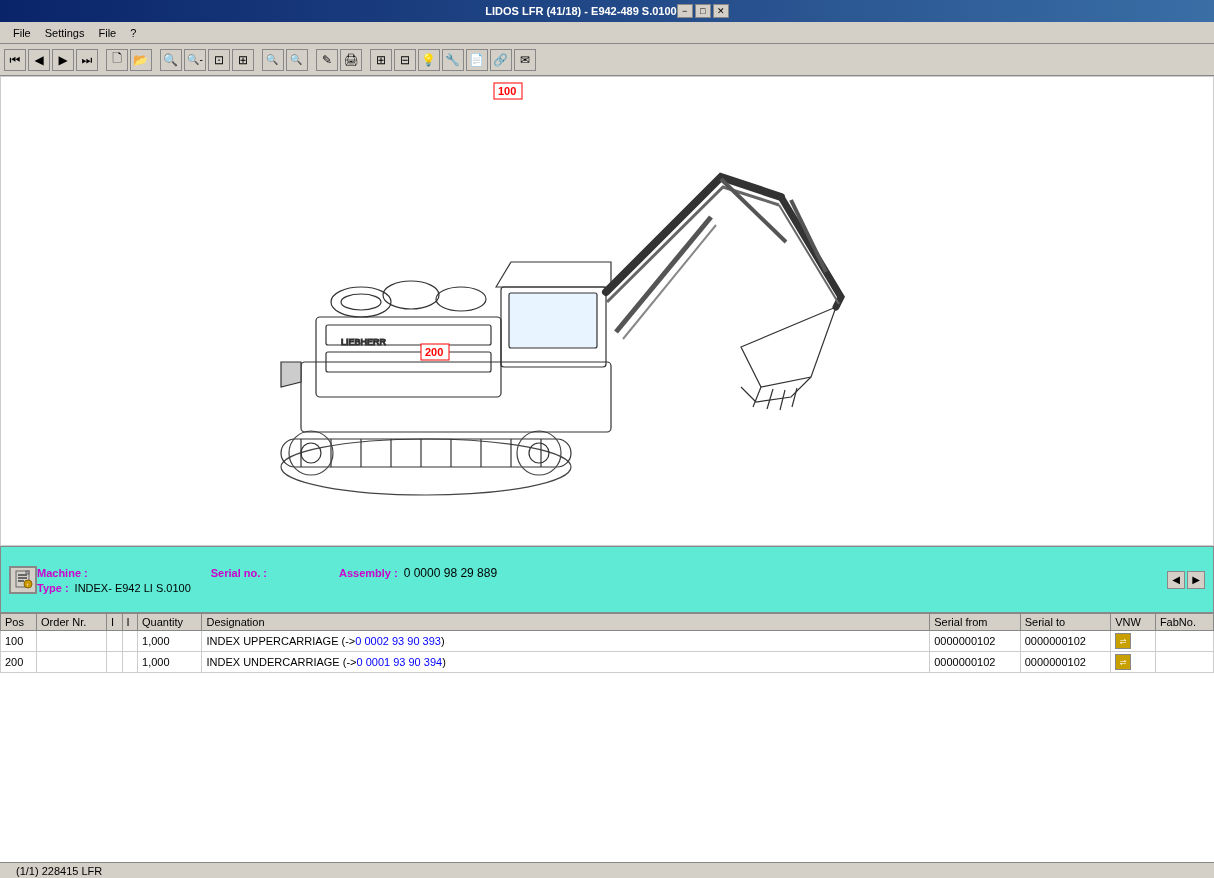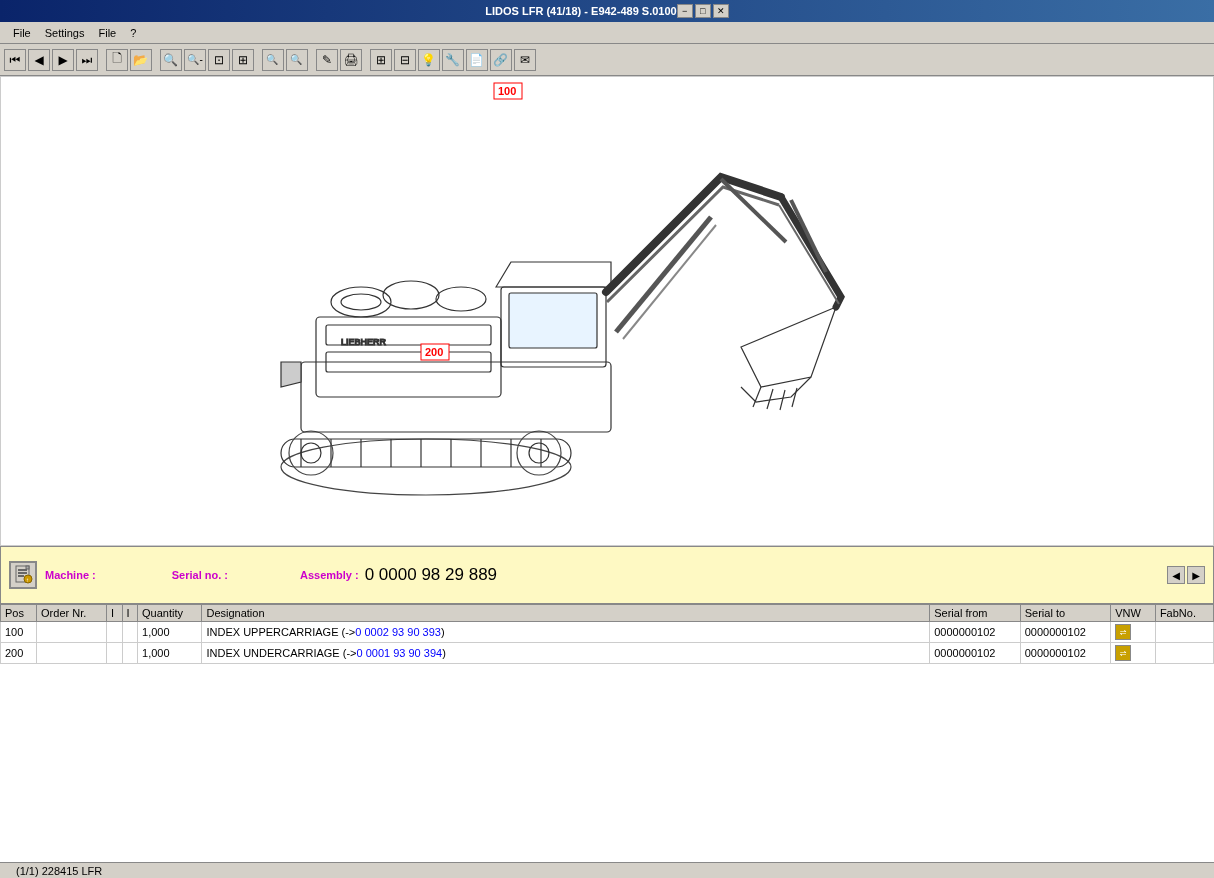"Machine :" .info-bar { background: #fef9c3 -> #5eead4; gap: 8px -> none; height: 58px -> 67px }
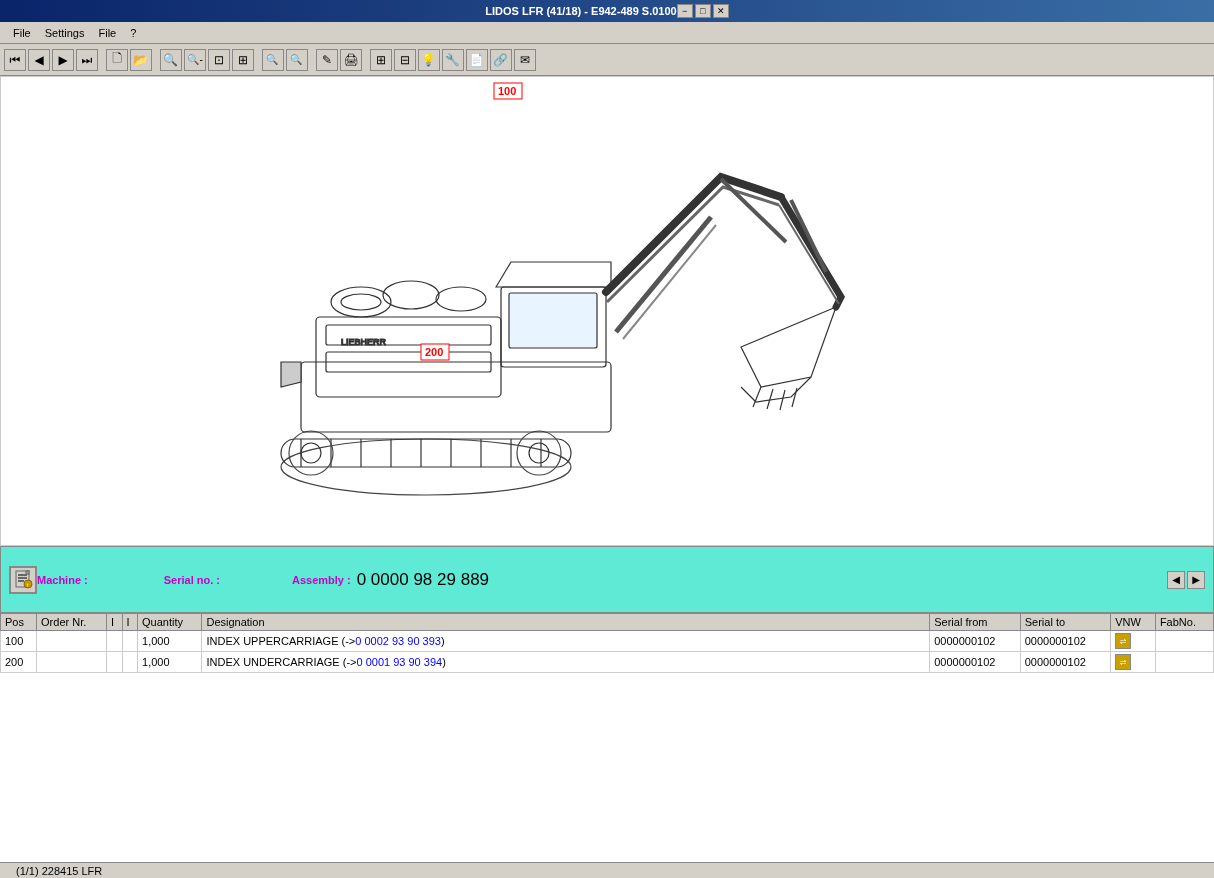"Serial no. :" span.info-label { margin-left: 64px -> 111px }
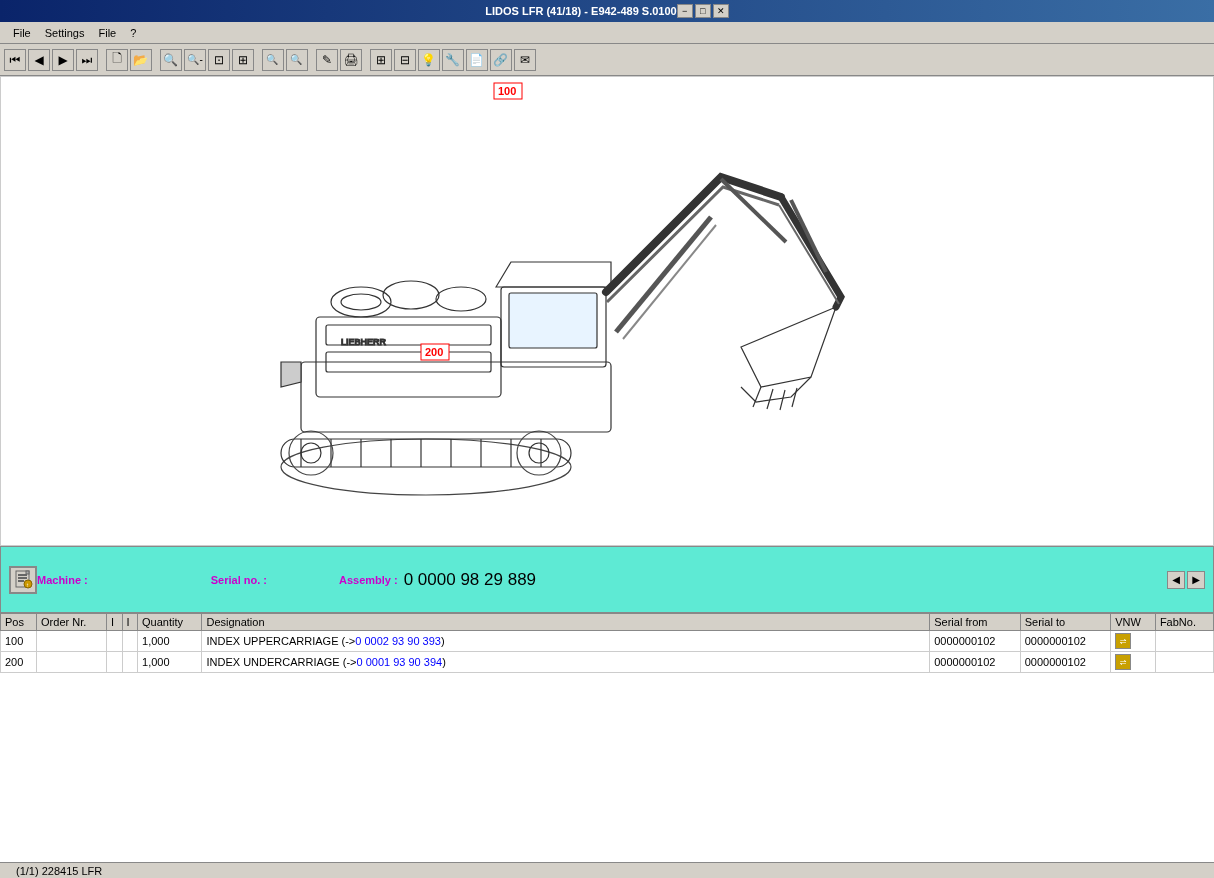"0 0000 98 29 889" .info-assembly-value { font-size: 17px -> 12px }
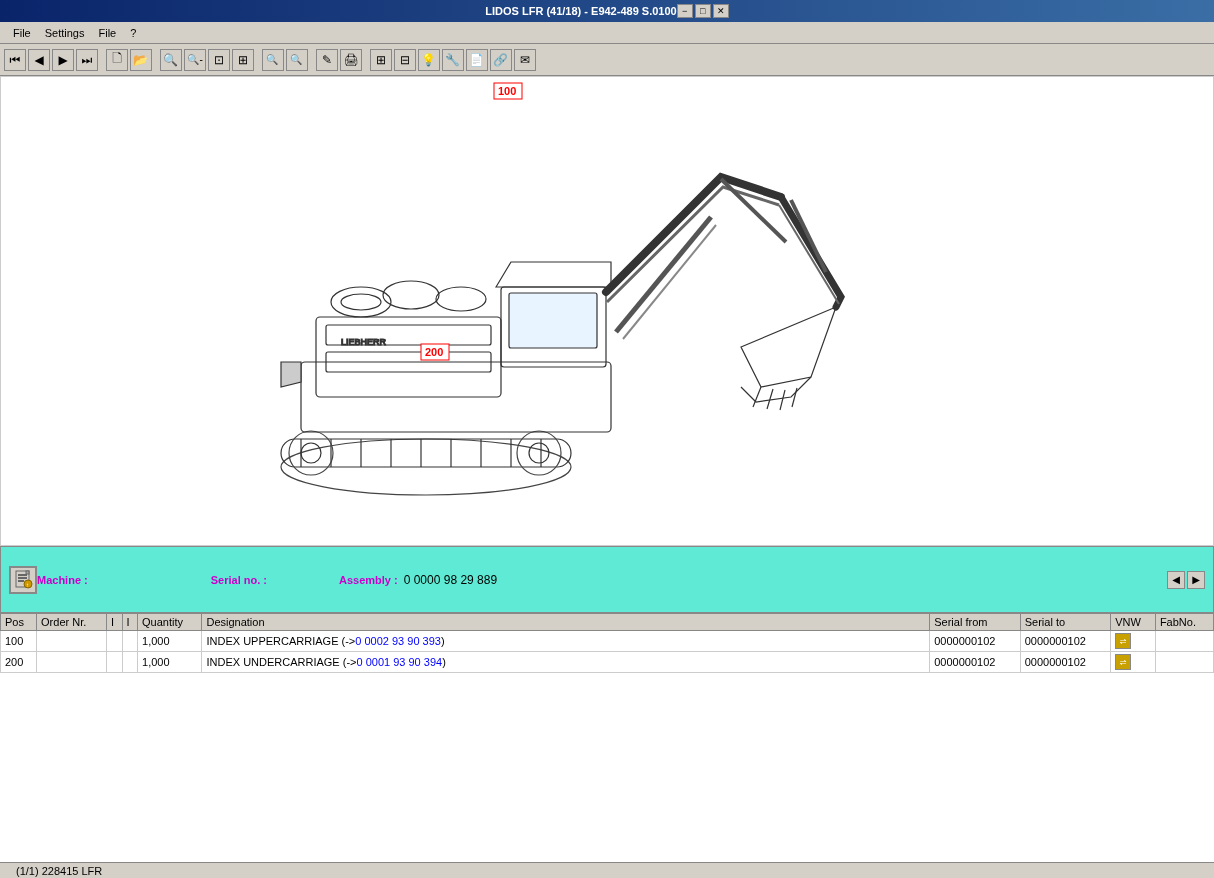"Type :" div.info-row2 { html: none -> <div> <span>Type :</span> <span>INDEX- E942 LI S.0100</span> </div> }
